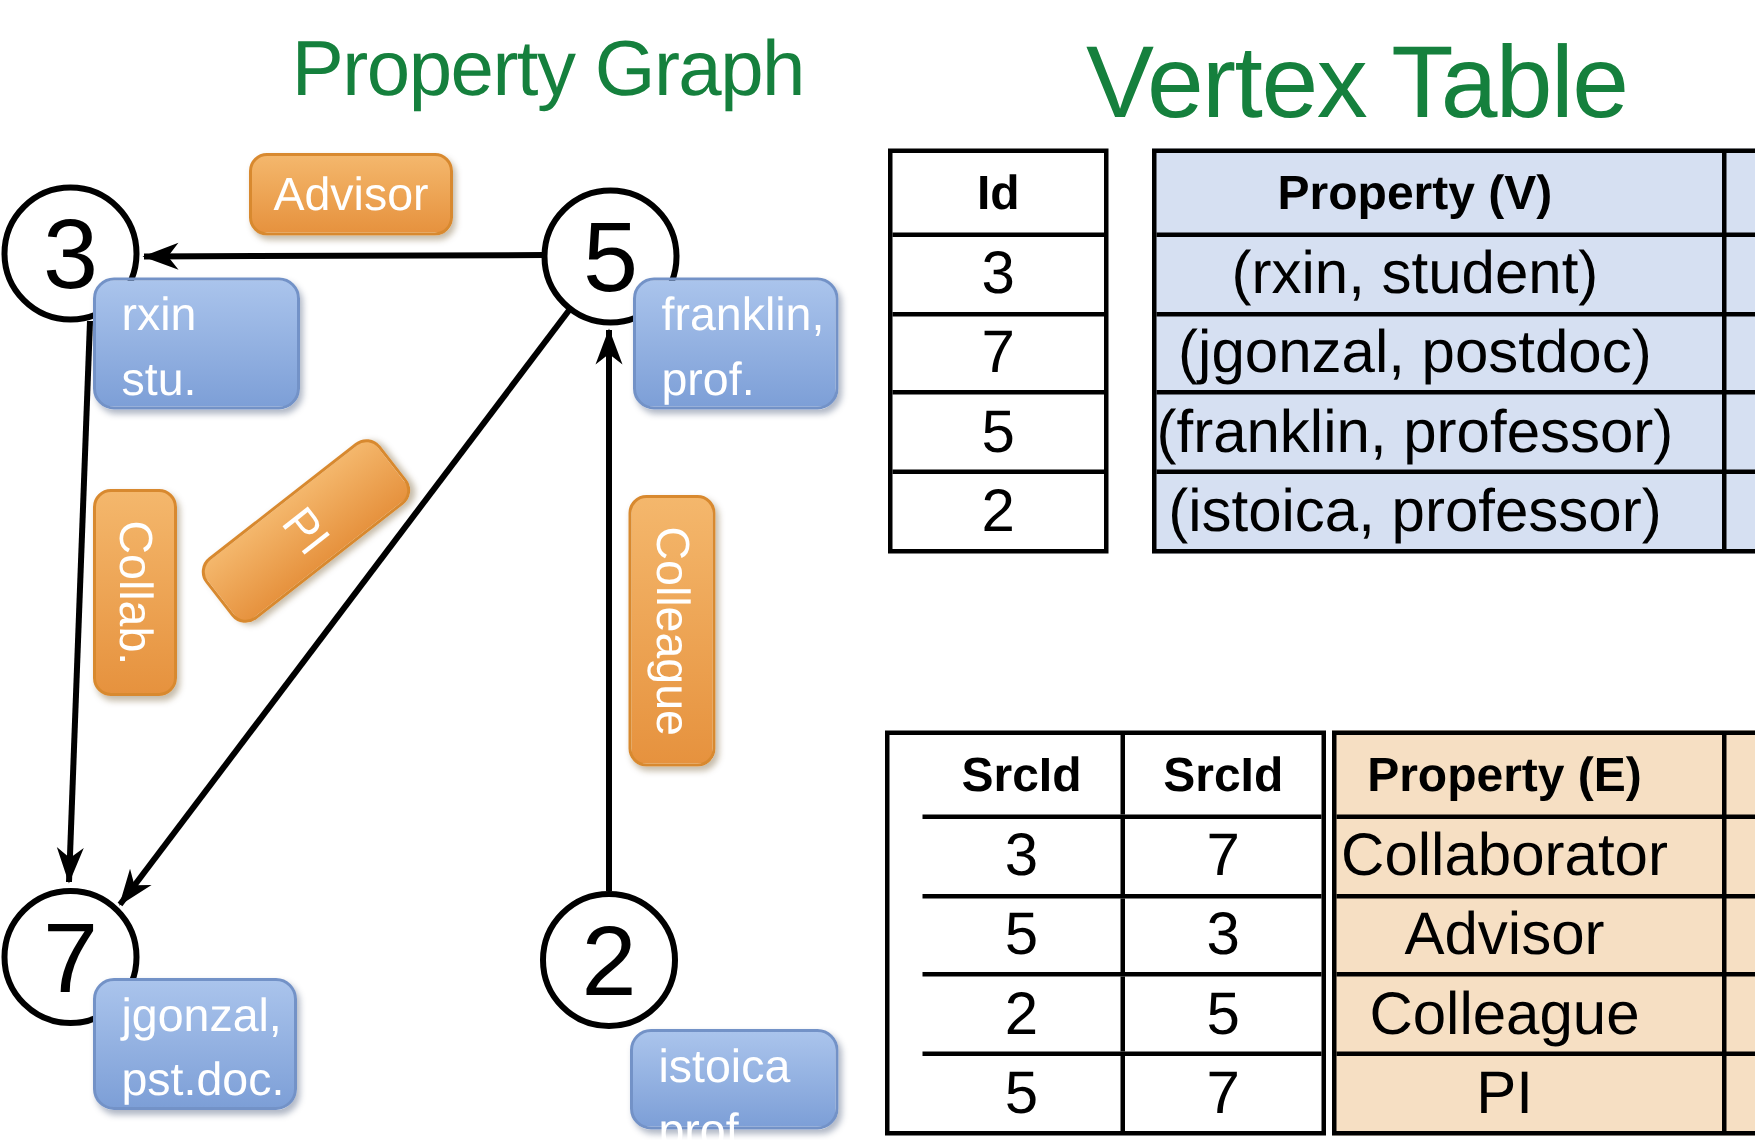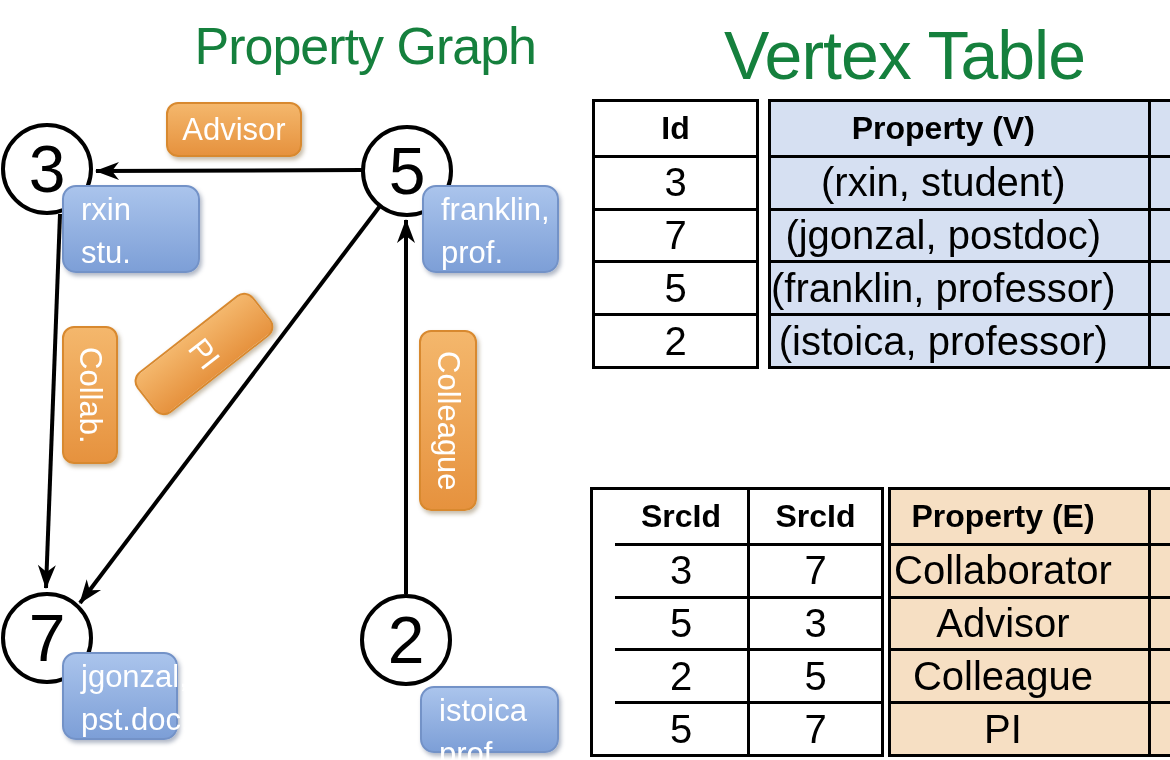"Id" #vt-id { width: 167px -> 147px }
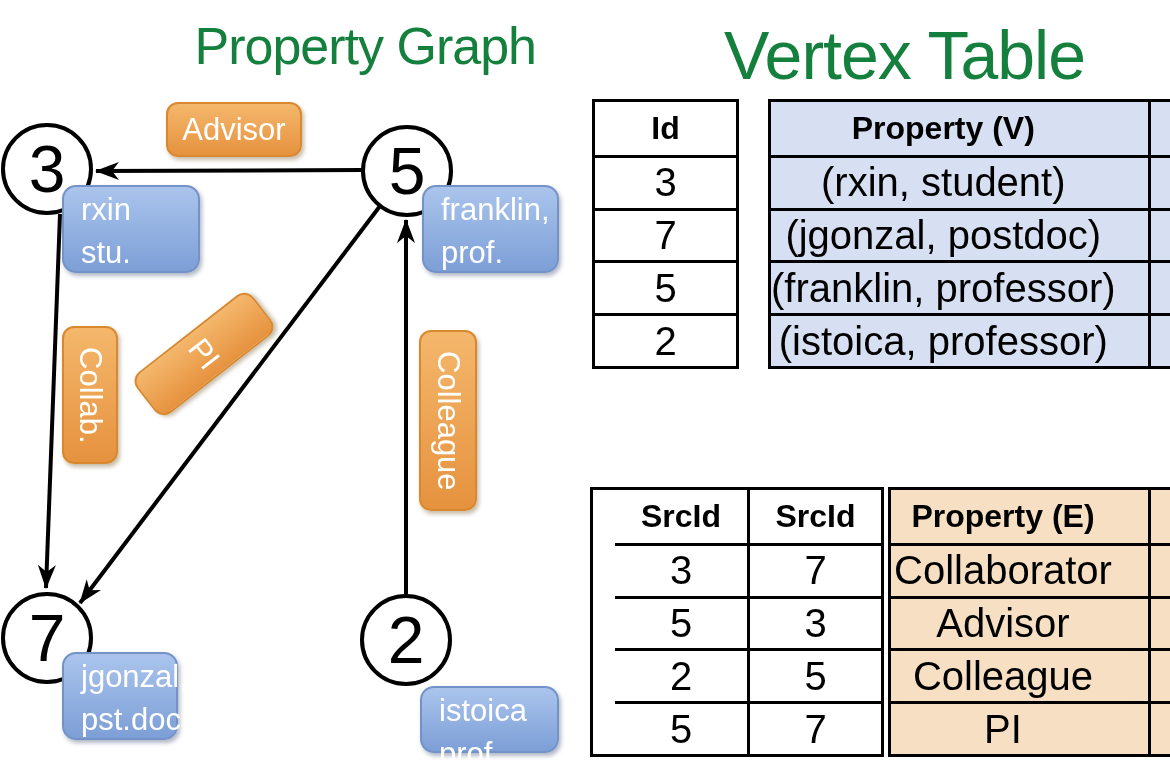"jgonzal," #vprop-jgonzal { width: 116px -> 136px }
